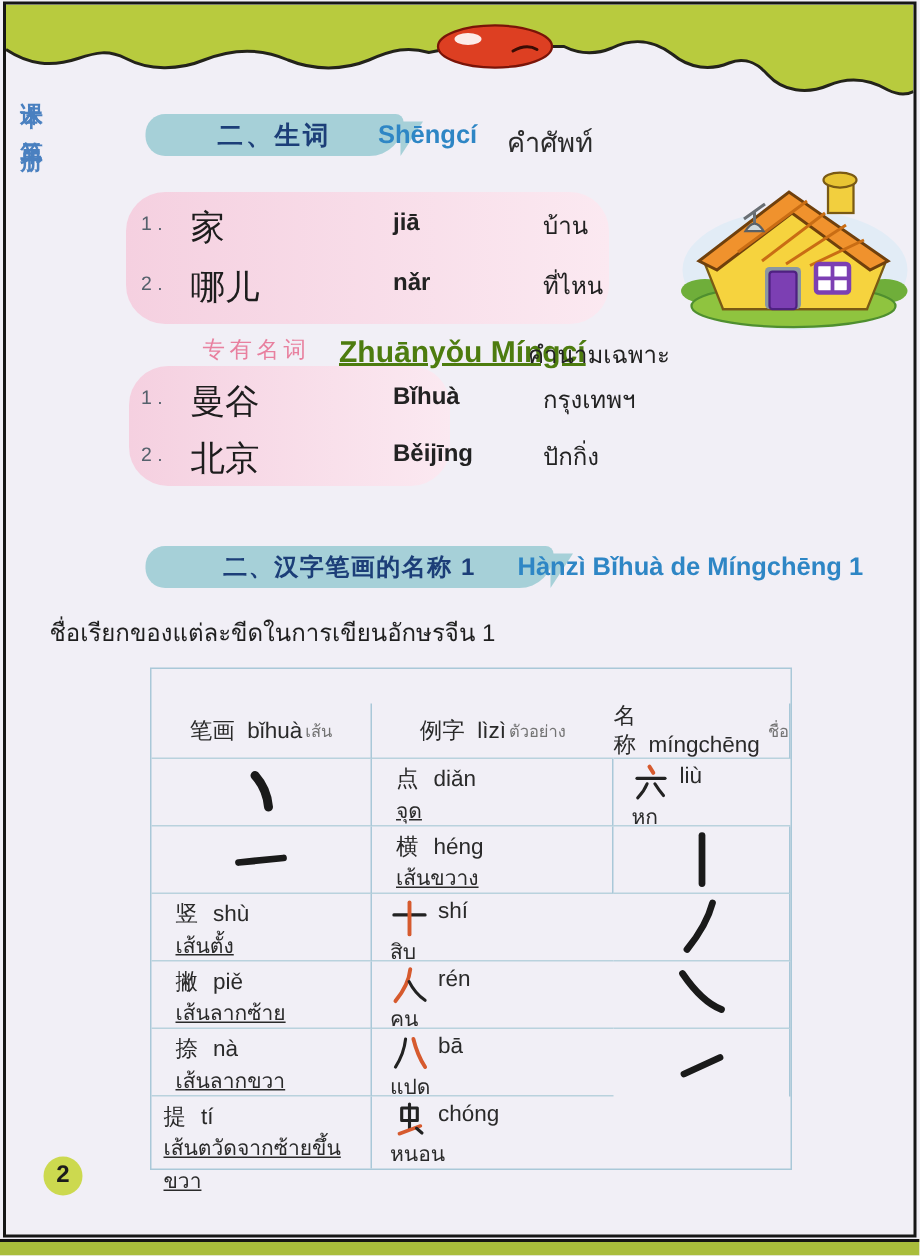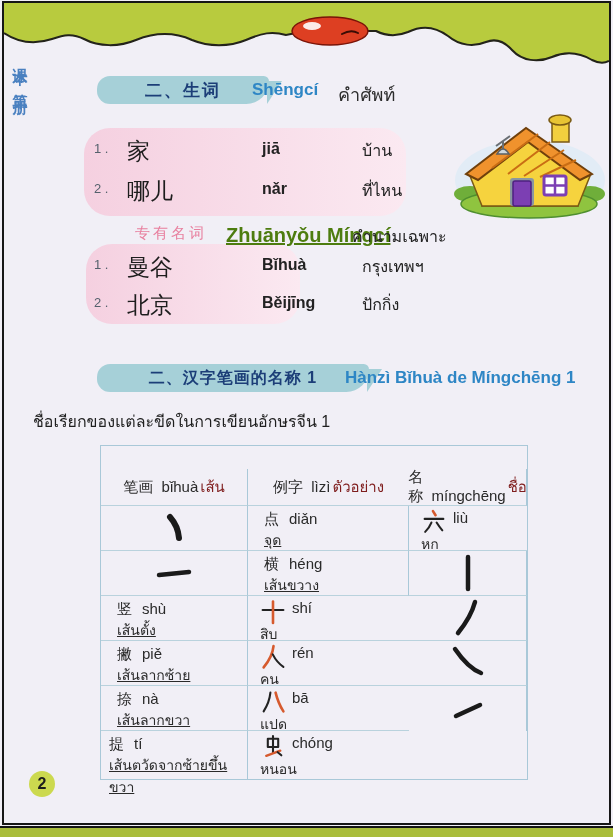"เส้น" .hth { color: #7f1d1d -> #737373; font-size: 15px -> 11px }
